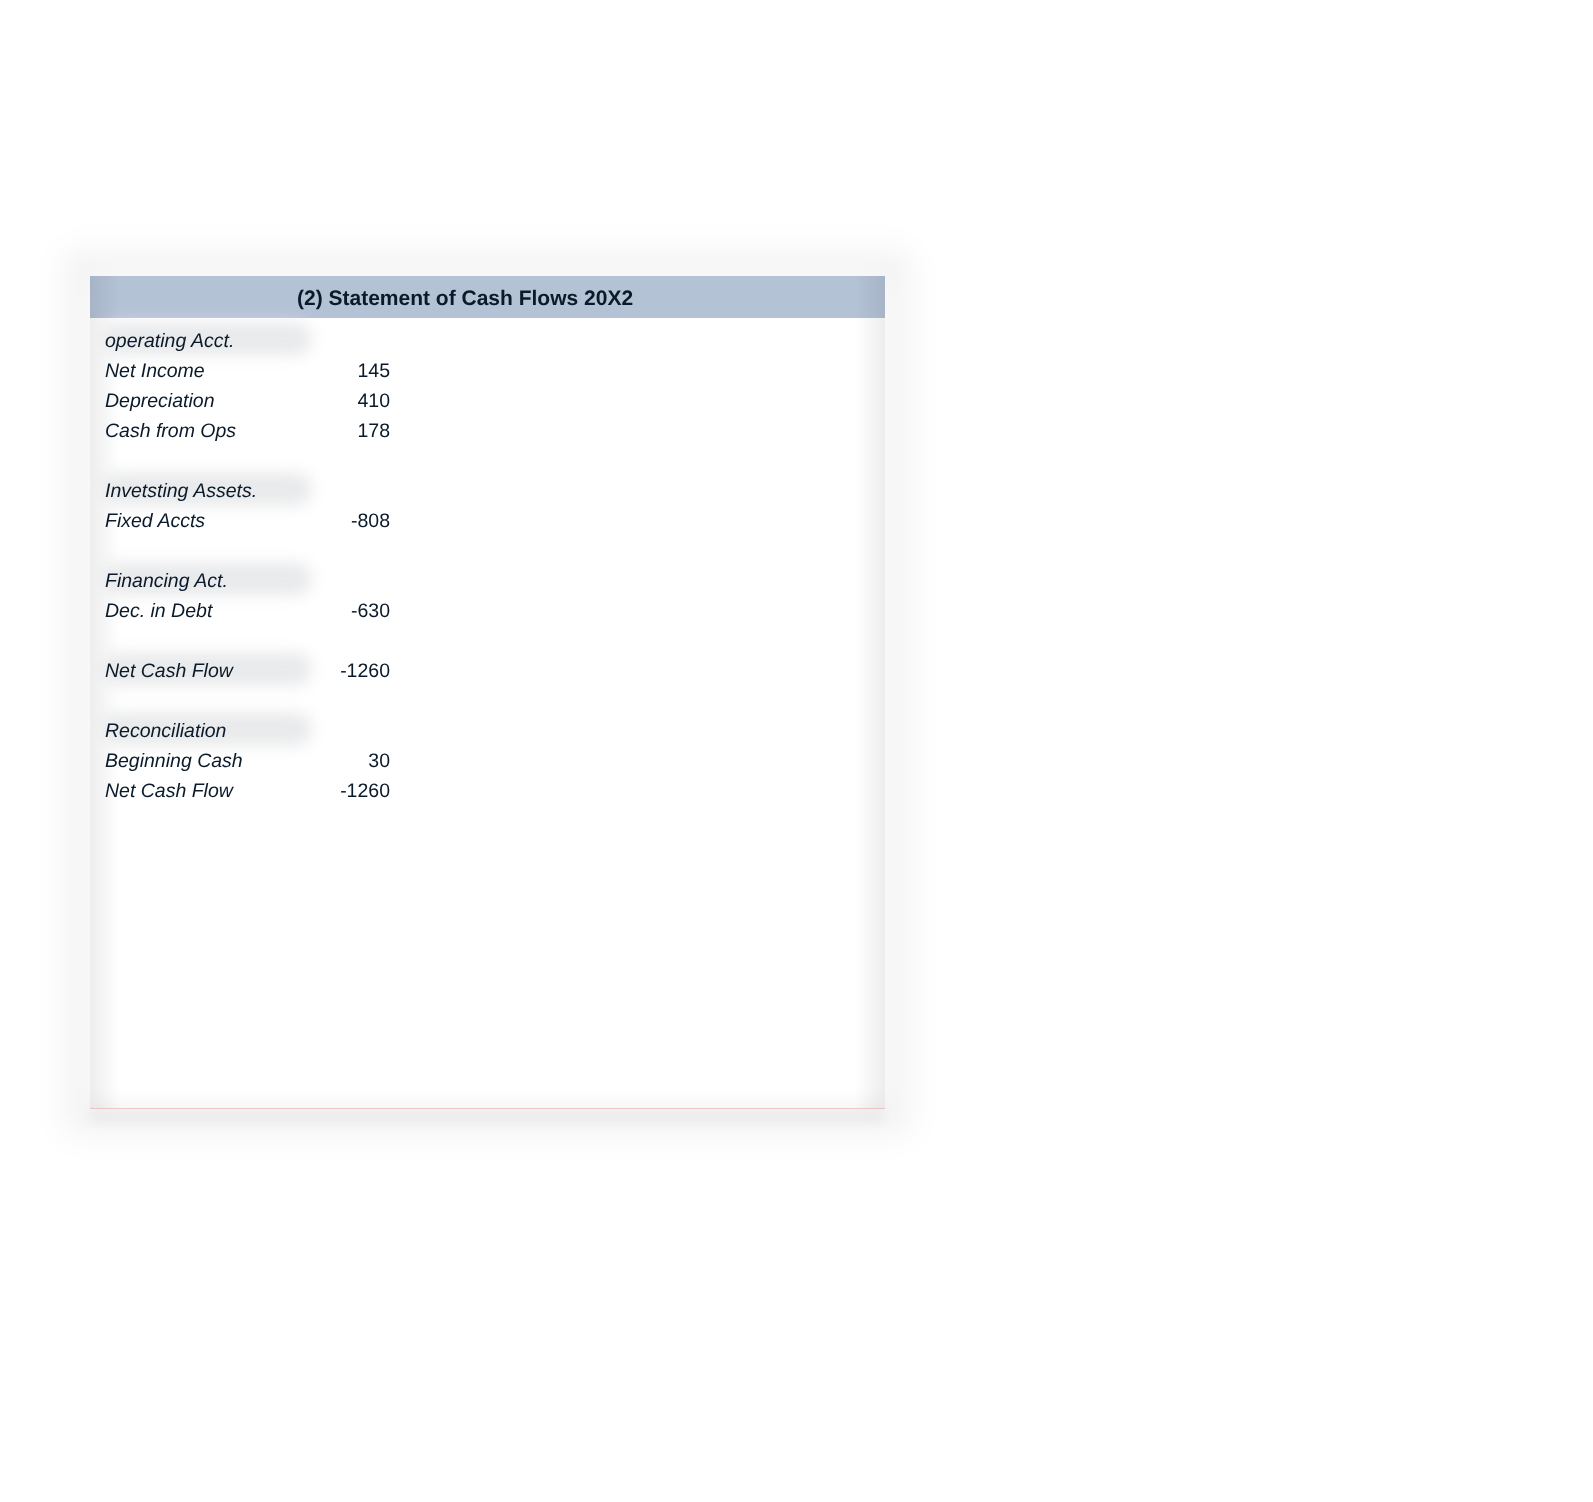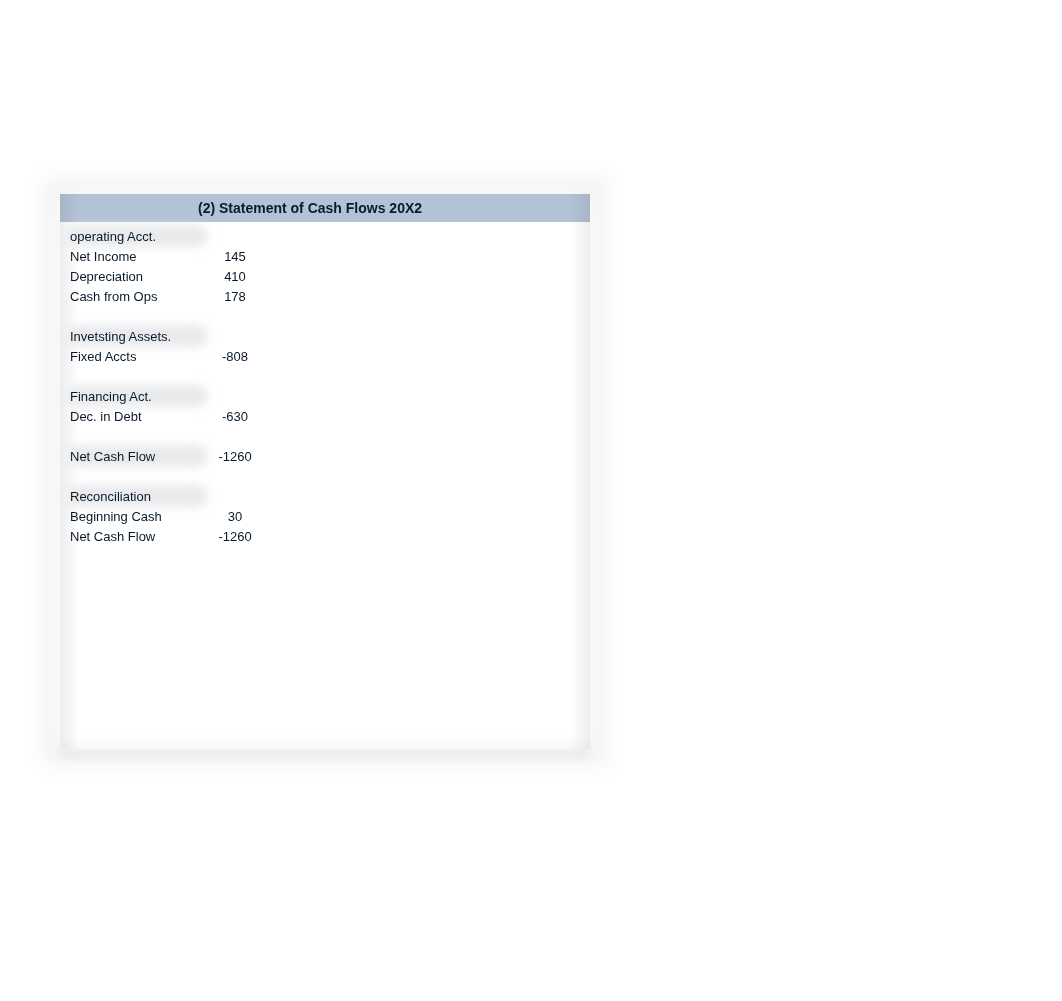"(2) Statement of Cash Flows" .panel { top: 194px -> 184px }
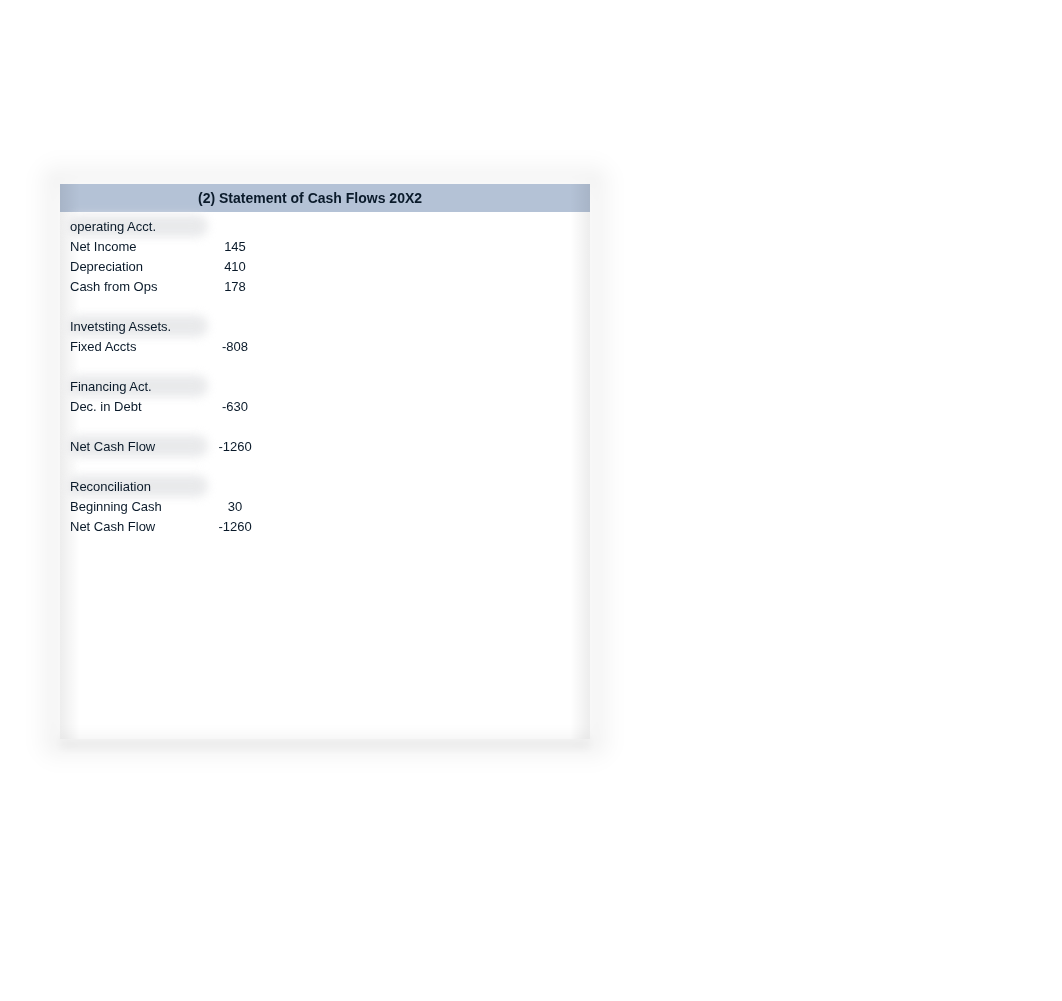"operating Acct." .row .label { font-style: none -> italic }
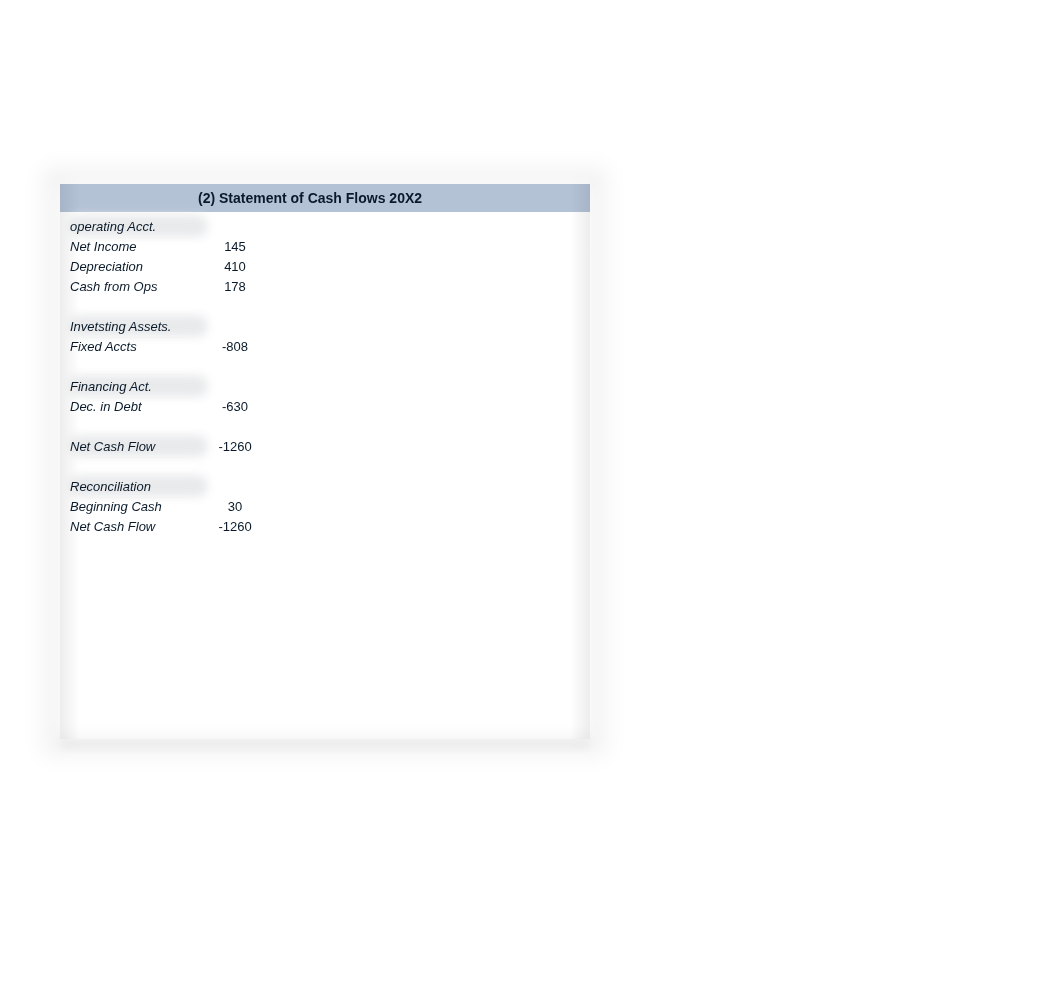"145" .row .value { text-align: center -> right }
